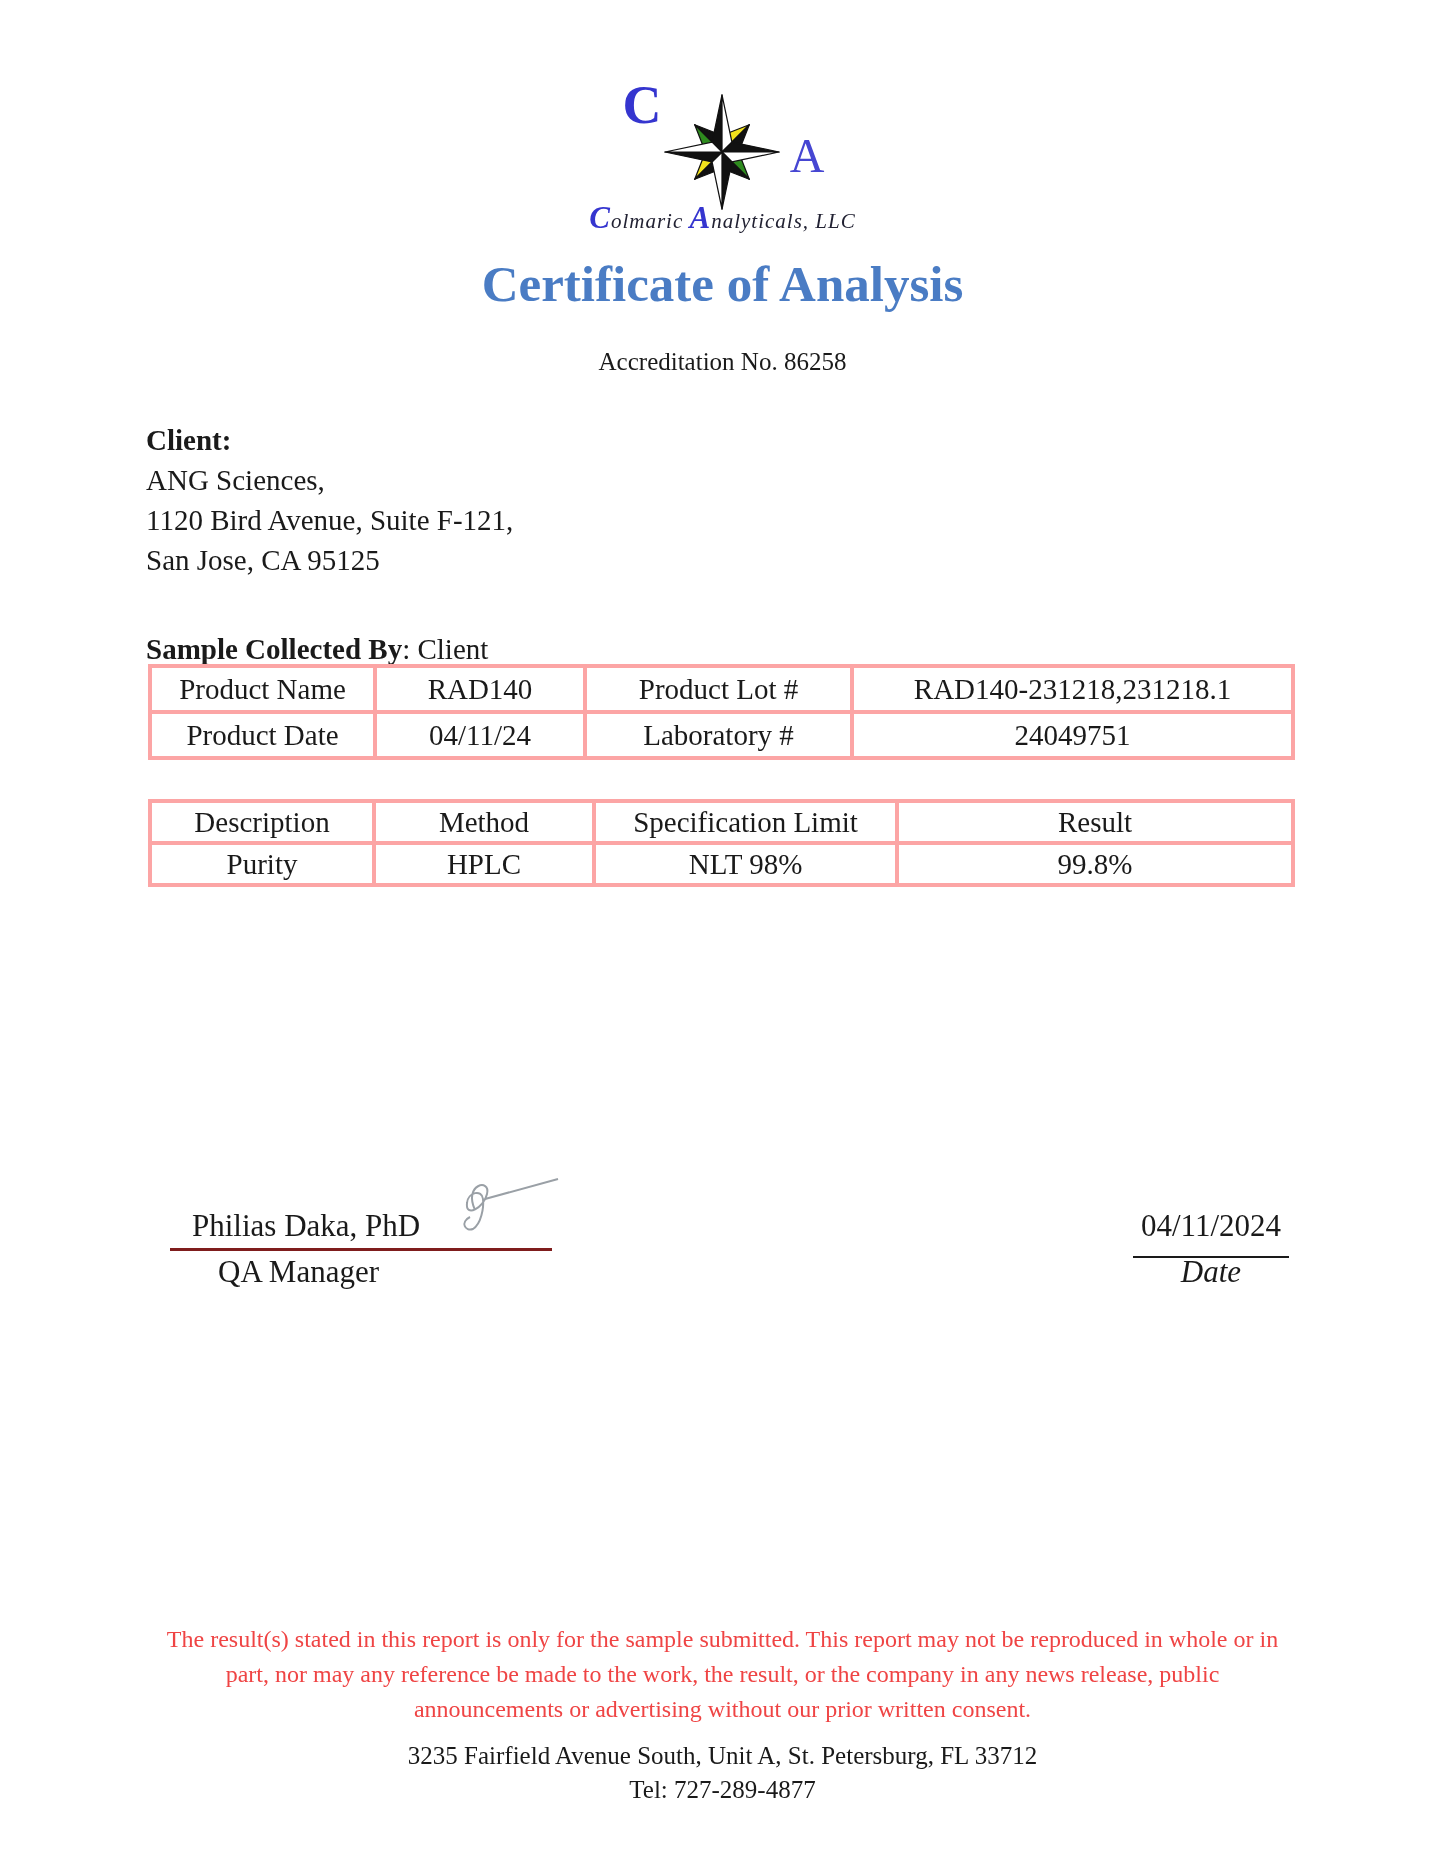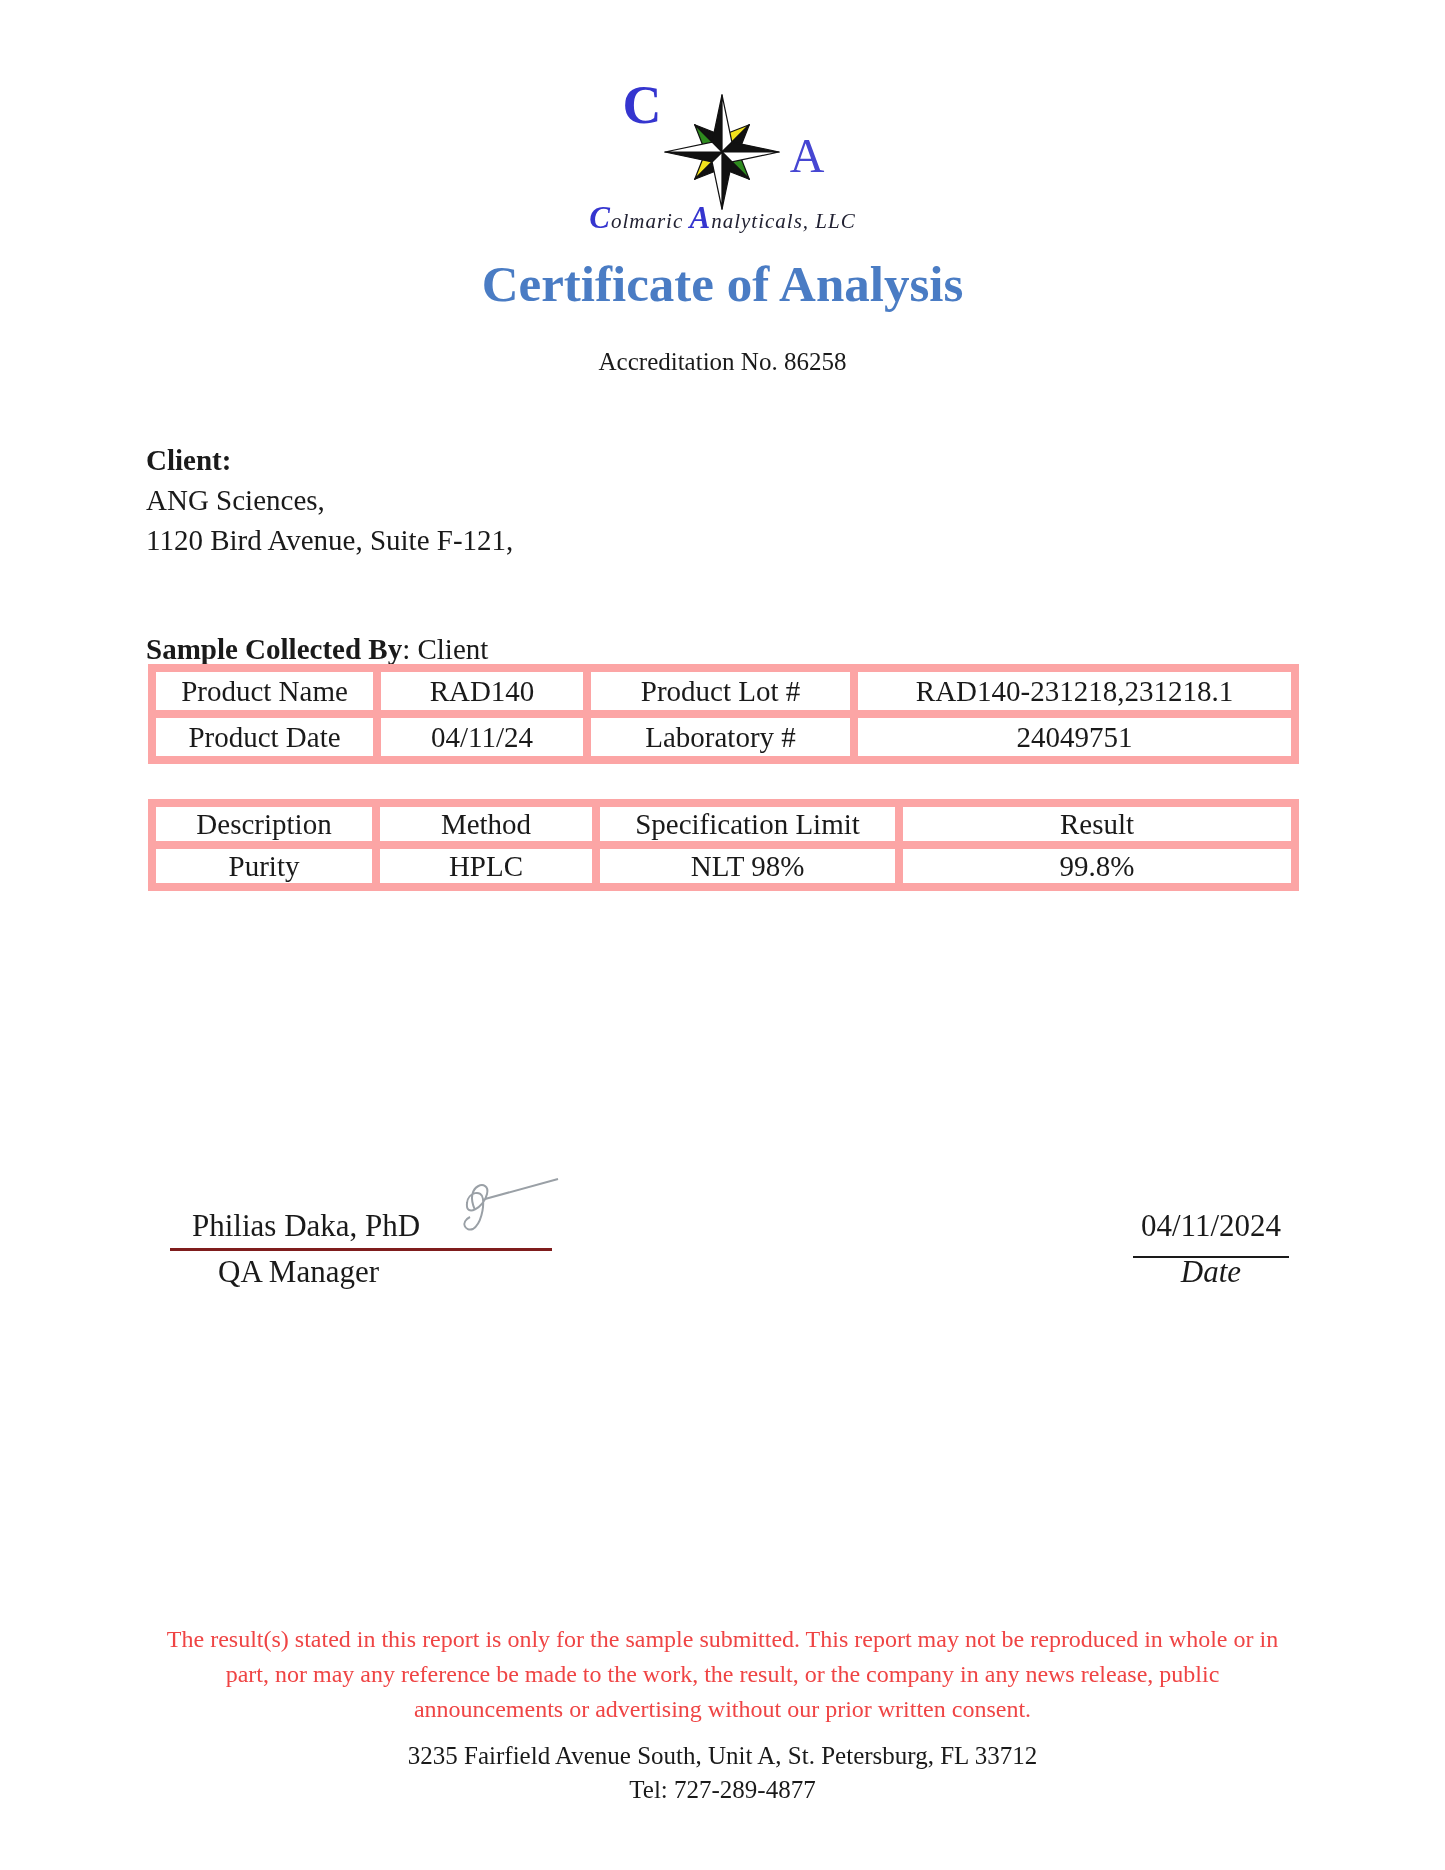"Client:" .client-block { top: 440px -> 420px }
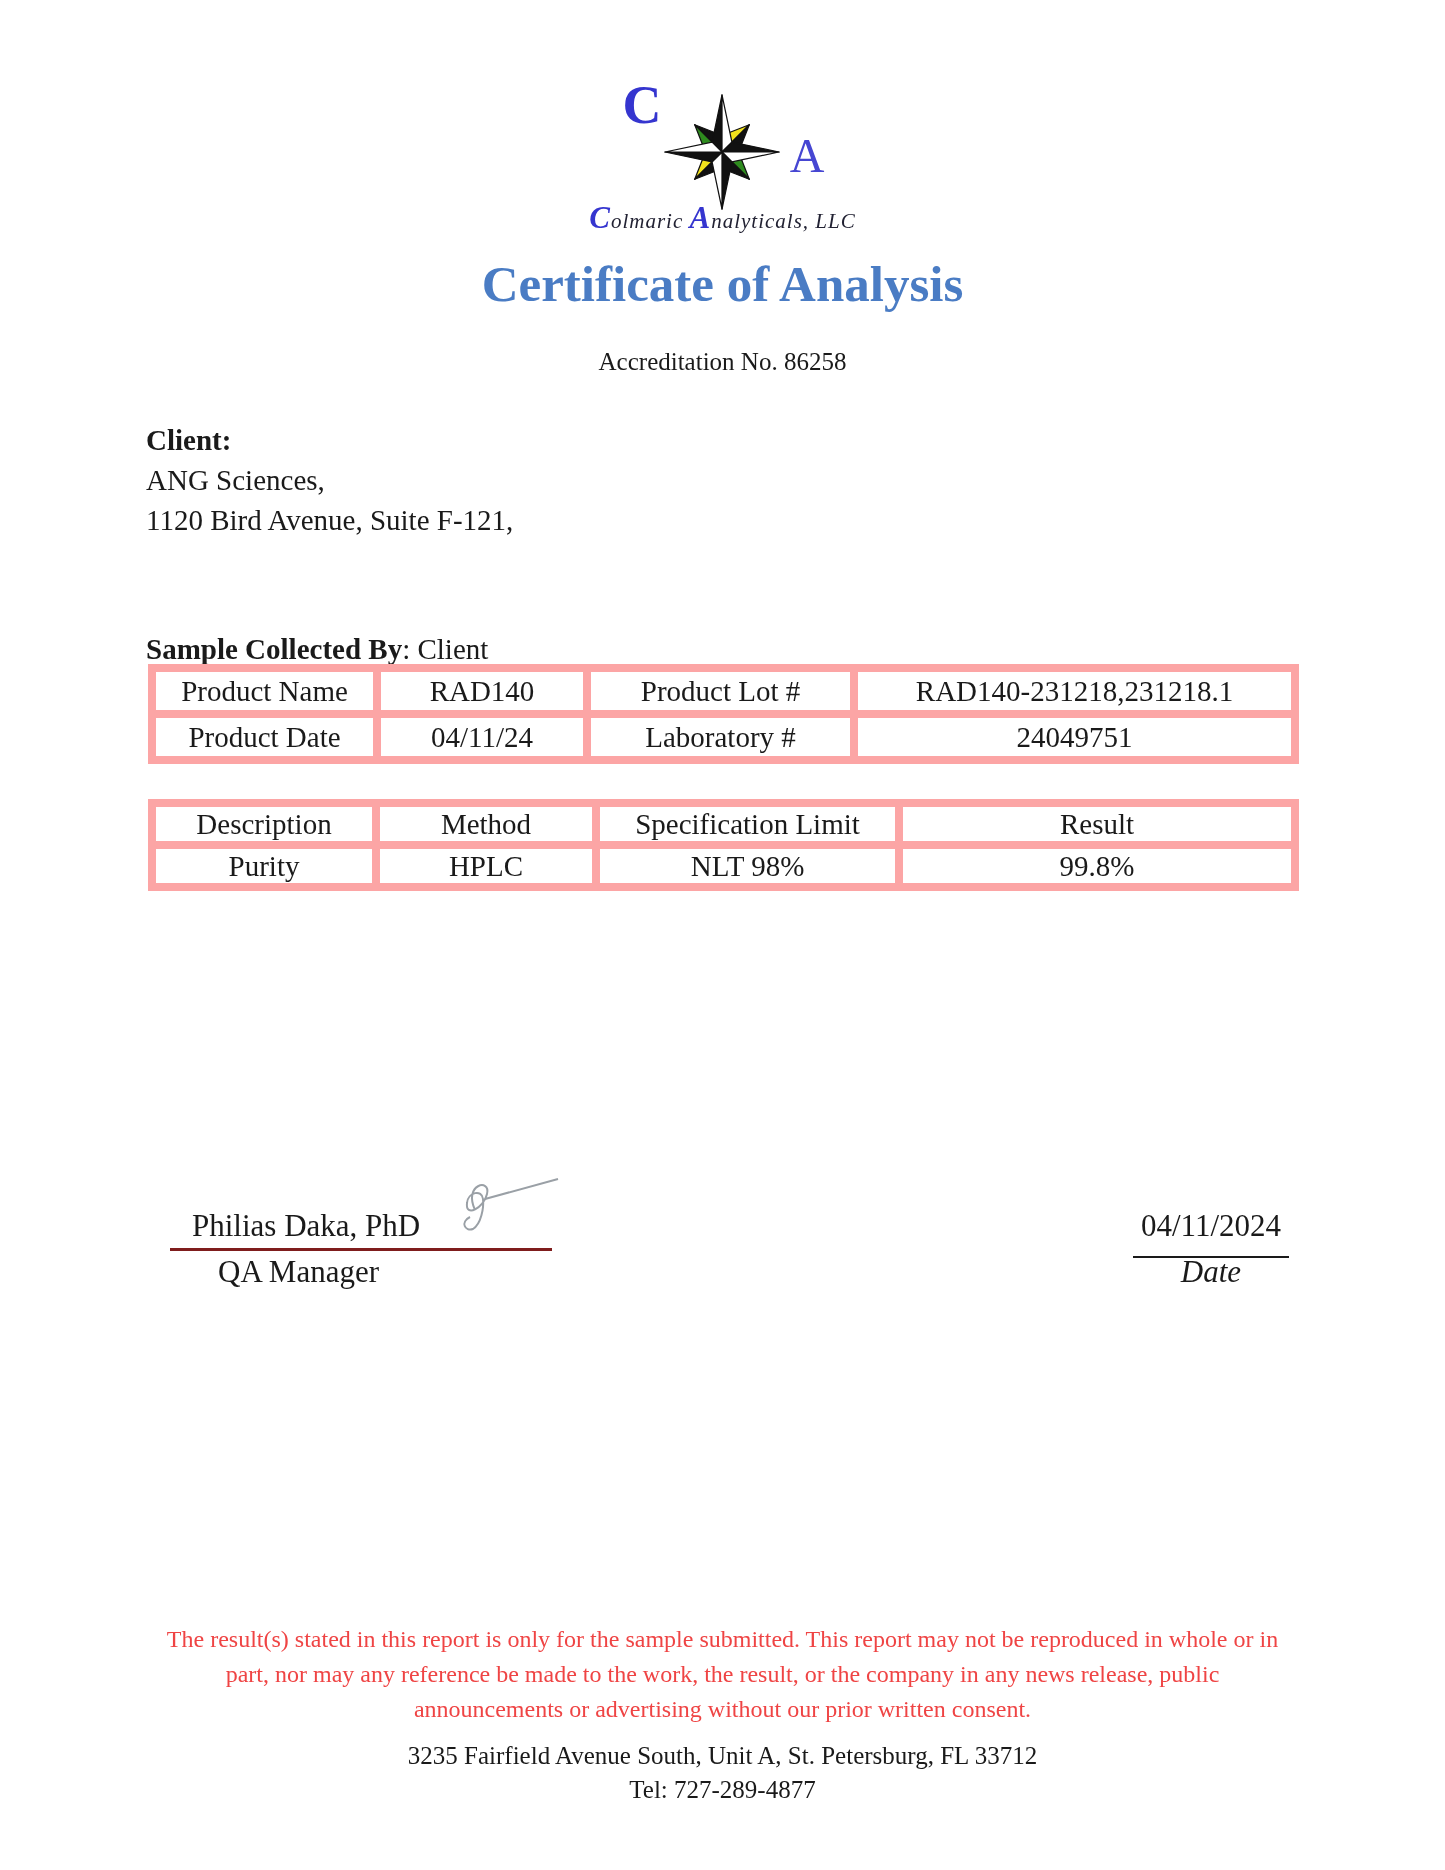"San Jose, CA 95125" div { html: none -> <div>San Jose, CA 95125</div> }
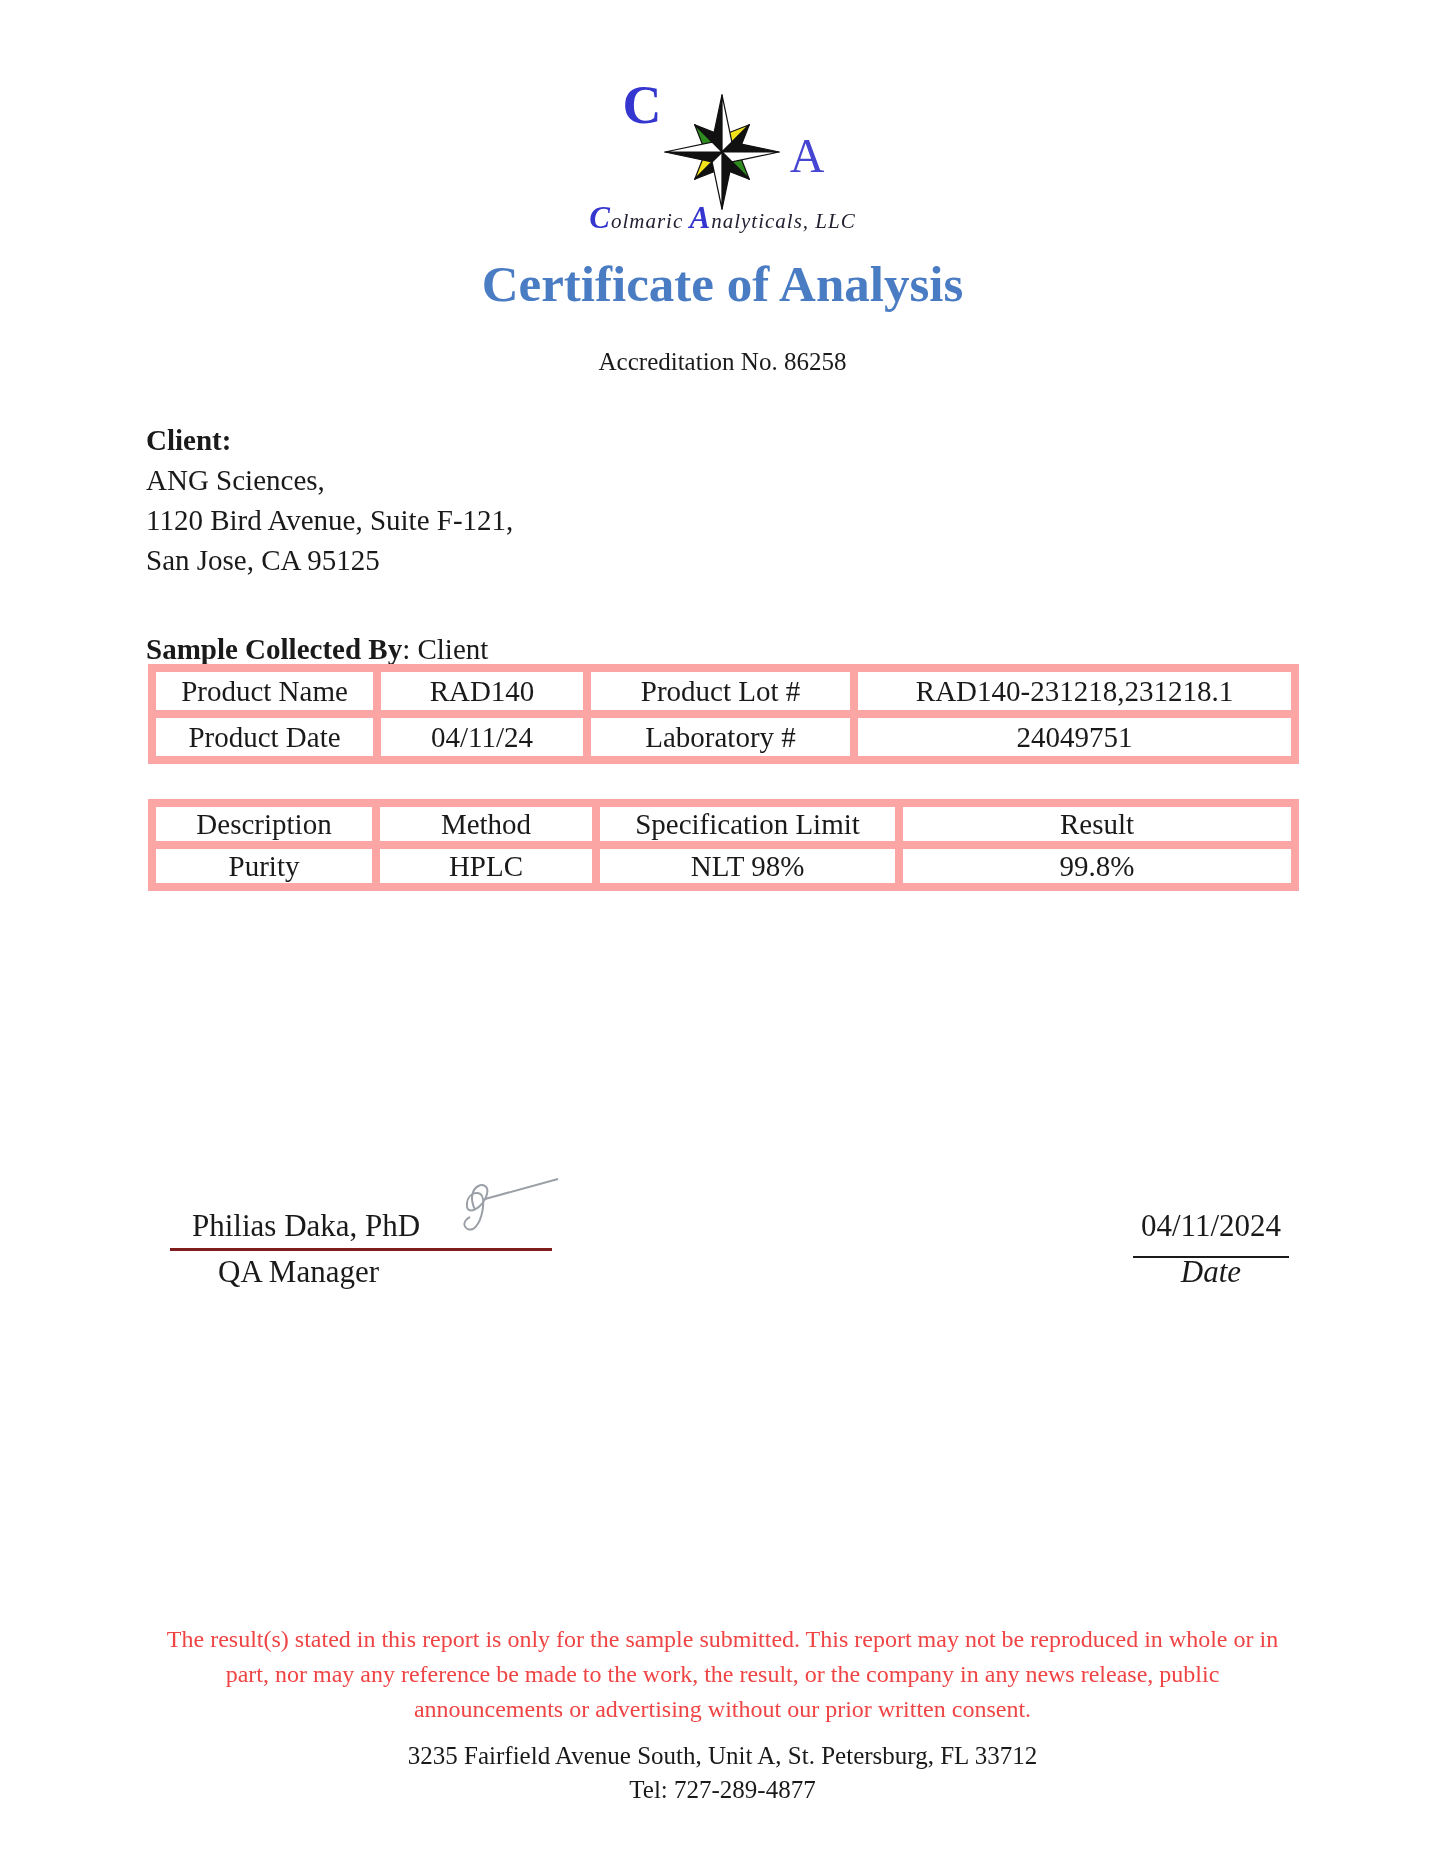"Product Name" .doc-table td, .doc-table th { border: 8px solid #fca5a5 -> 4px solid #fca5a5 }
